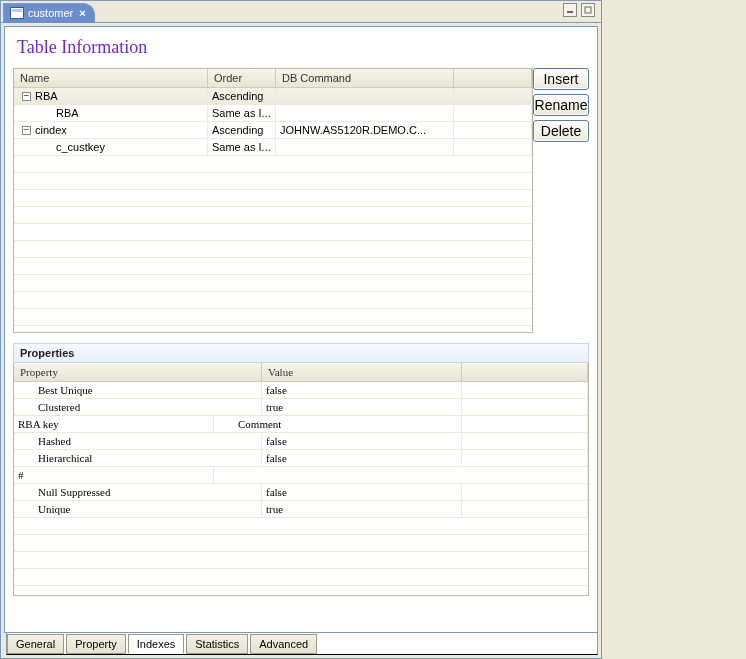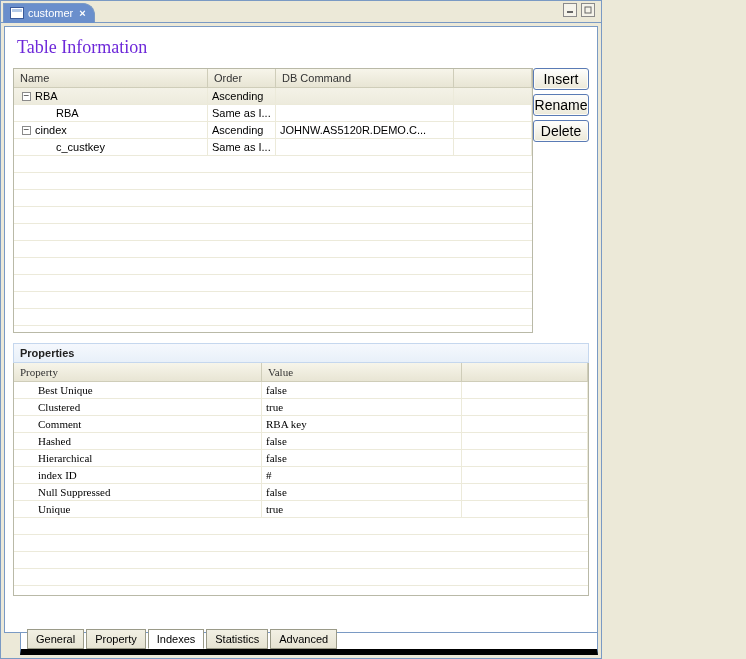"Comment" div.grid-cell { order: before "RBA key" -> after "RBA key" }
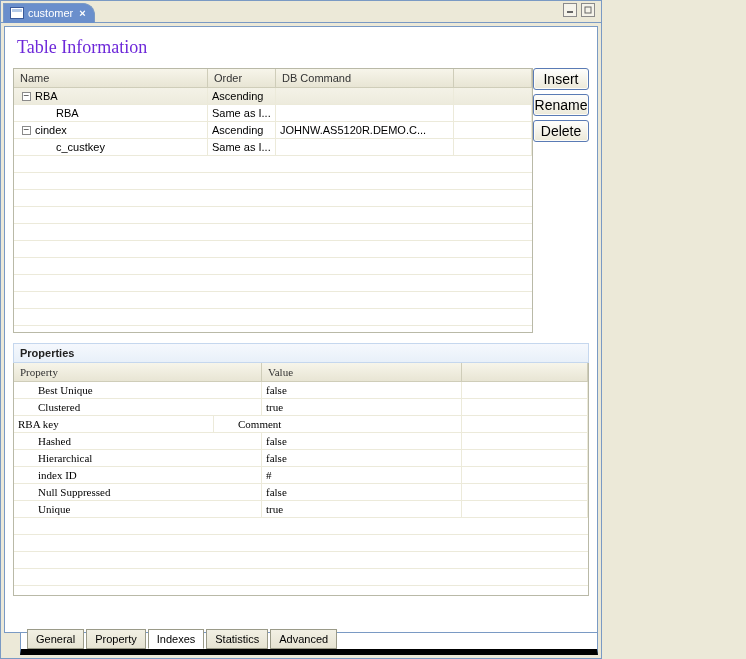"index ID" div.grid-cell { html: <div>index ID</div> -> none }
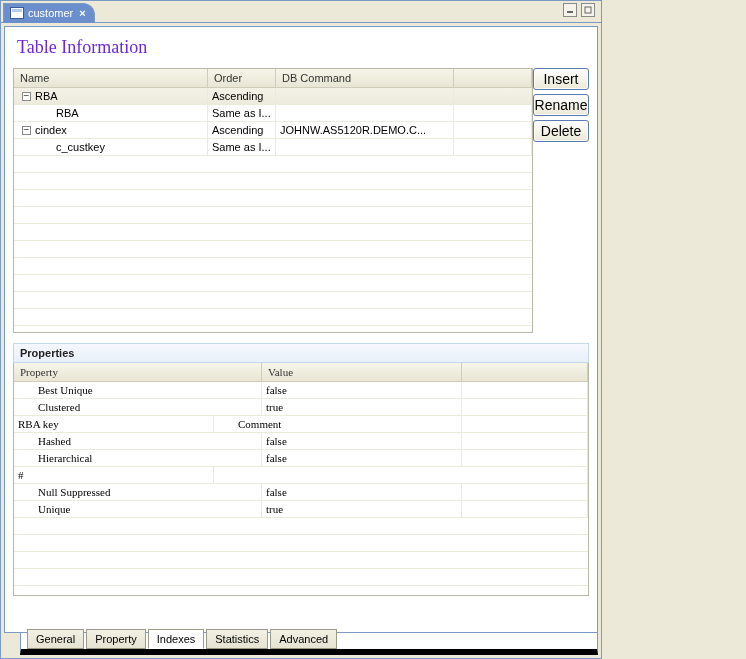"General" .bottom-tabs { border-bottom: 6px solid #000000 -> 1px solid #000000; margin: 0 3px 3px 19px -> 0 3px 3px 5px; padding-left: 6px -> none }
